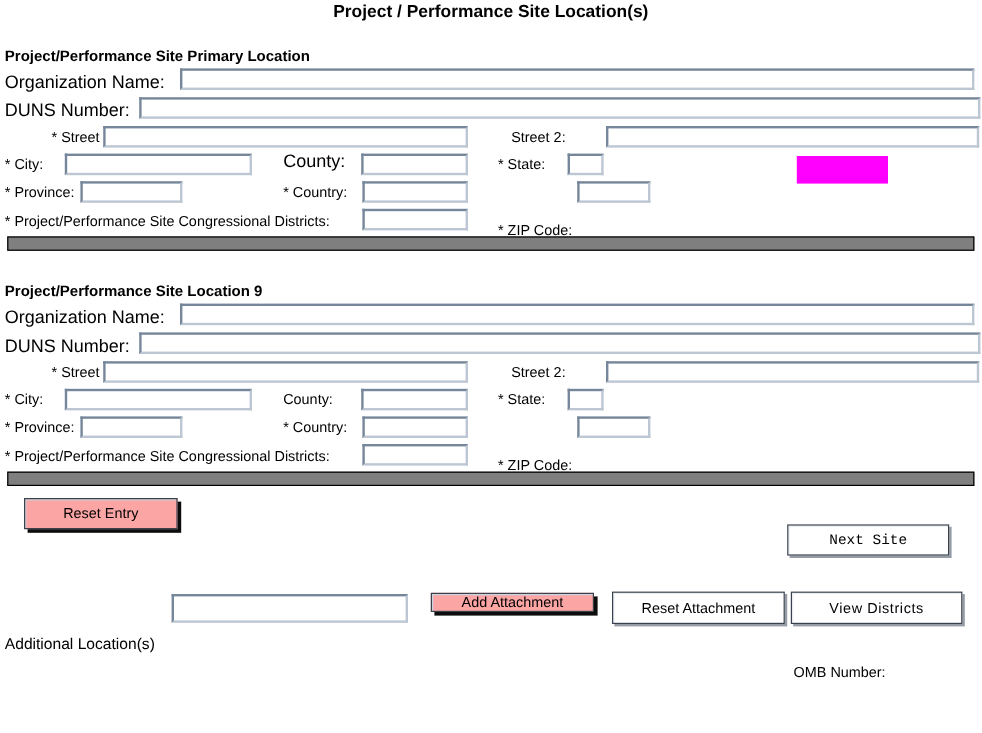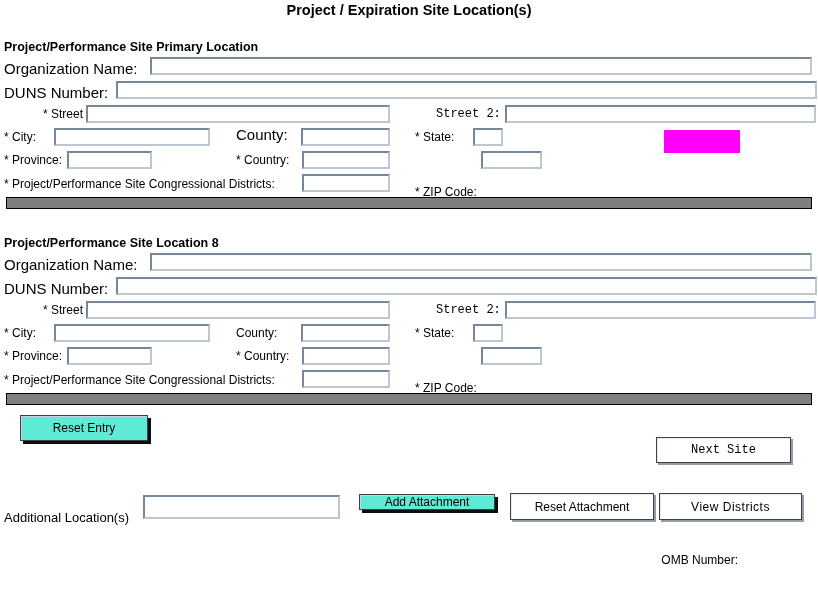"Project / Expiration Site Location(s)" div.page-title { text: Expiration -> Performance }
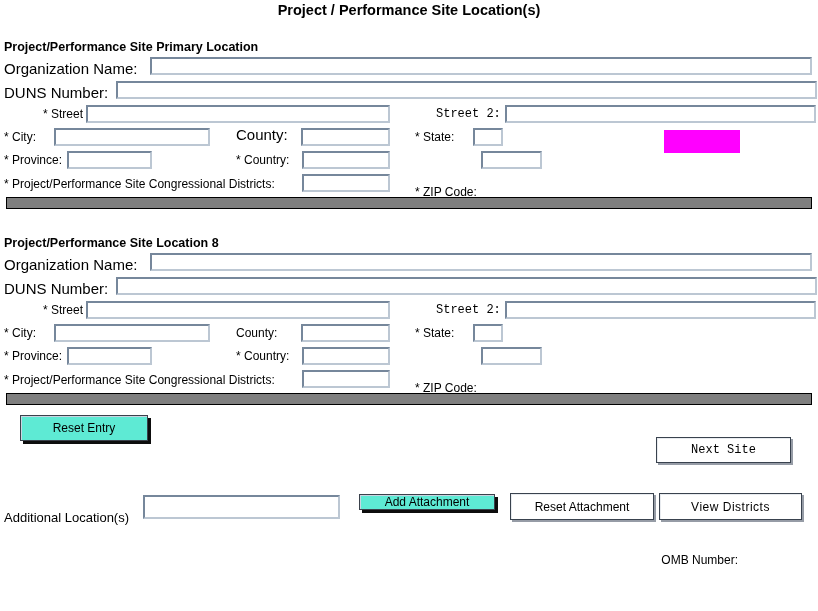"Street 2:" .l-st2 { font-family: Liberation Mono, monospace -> none; left: 436px -> 426px }
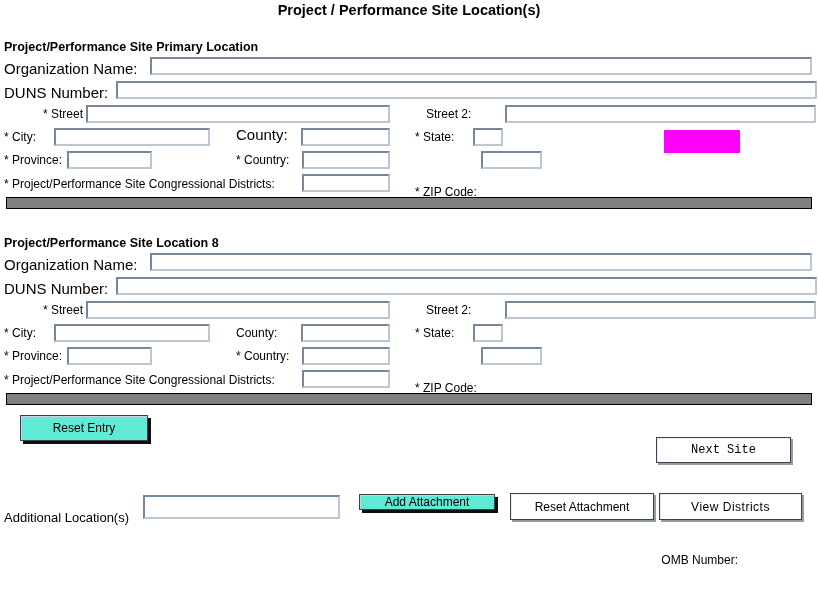"Project/Performance Site Location 8" div.sect-header { text: 8 -> 9 }
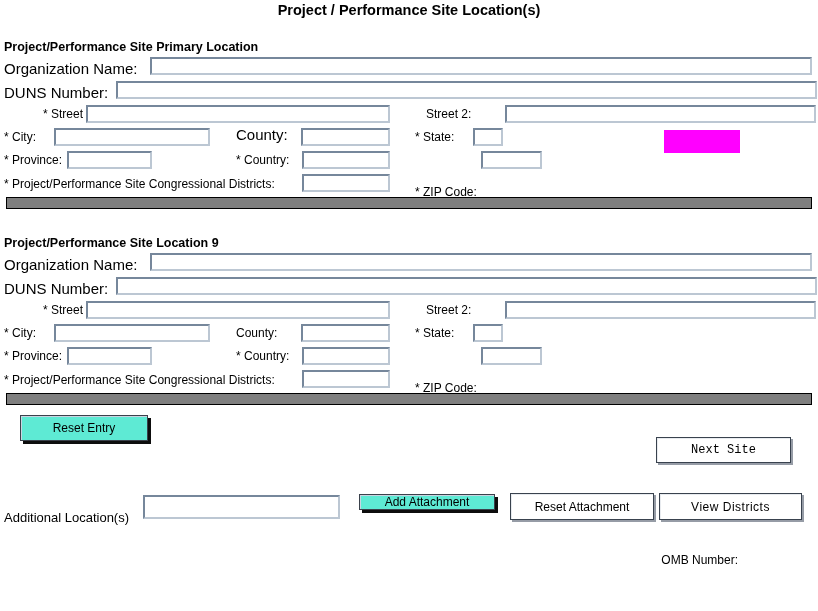"Reset Entry" .btn-blue { background: #5eead4 -> #fca5a5 }
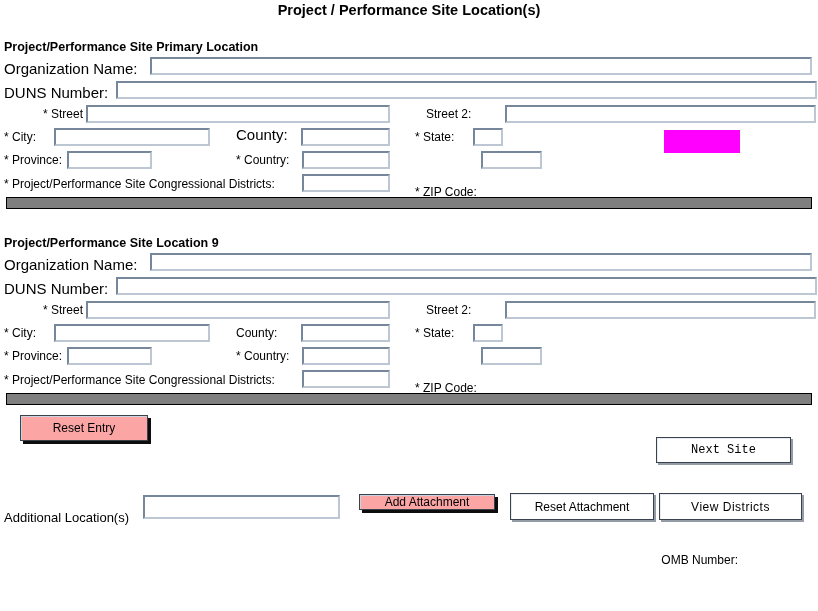"Additional Location(s)" span.lbl { top: 510px -> 529px }
